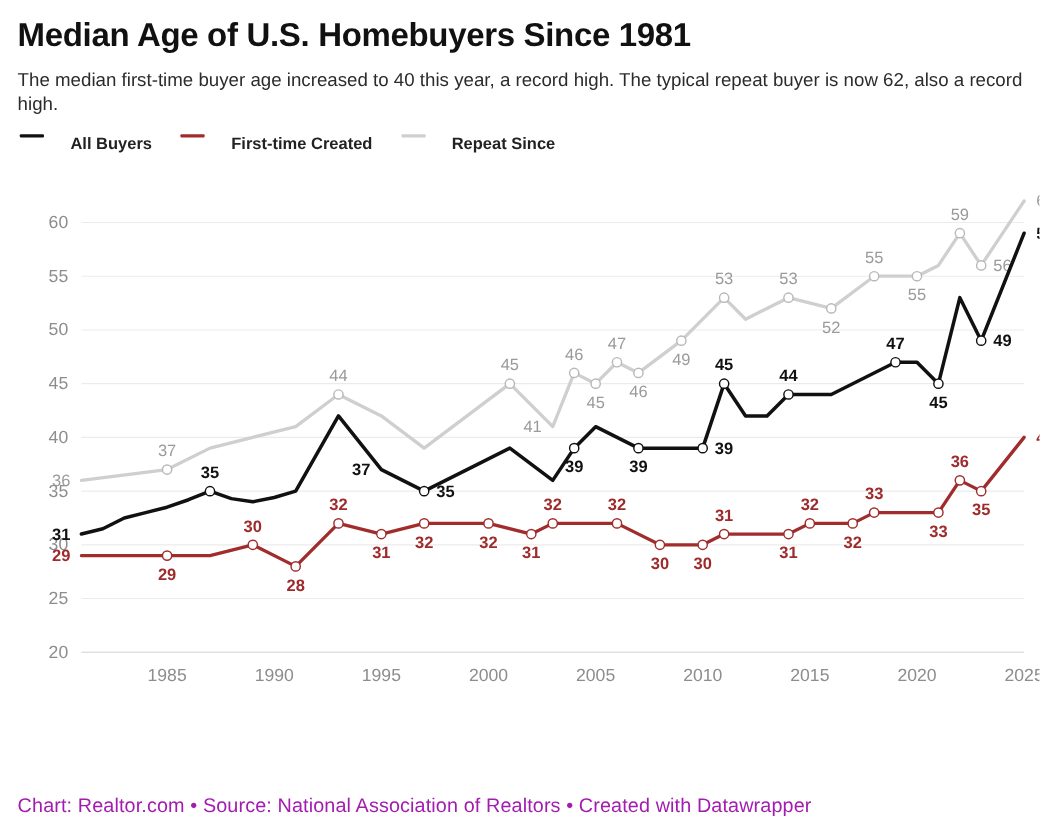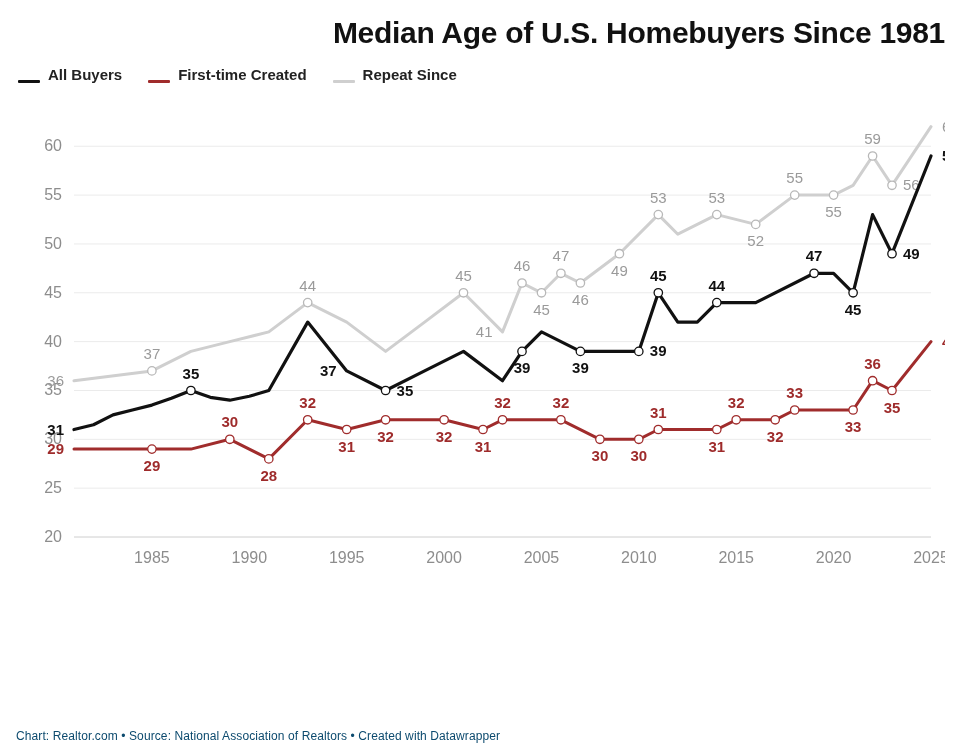"Median Age of U.S. Homebuyers" .title { text-align: right -> none }
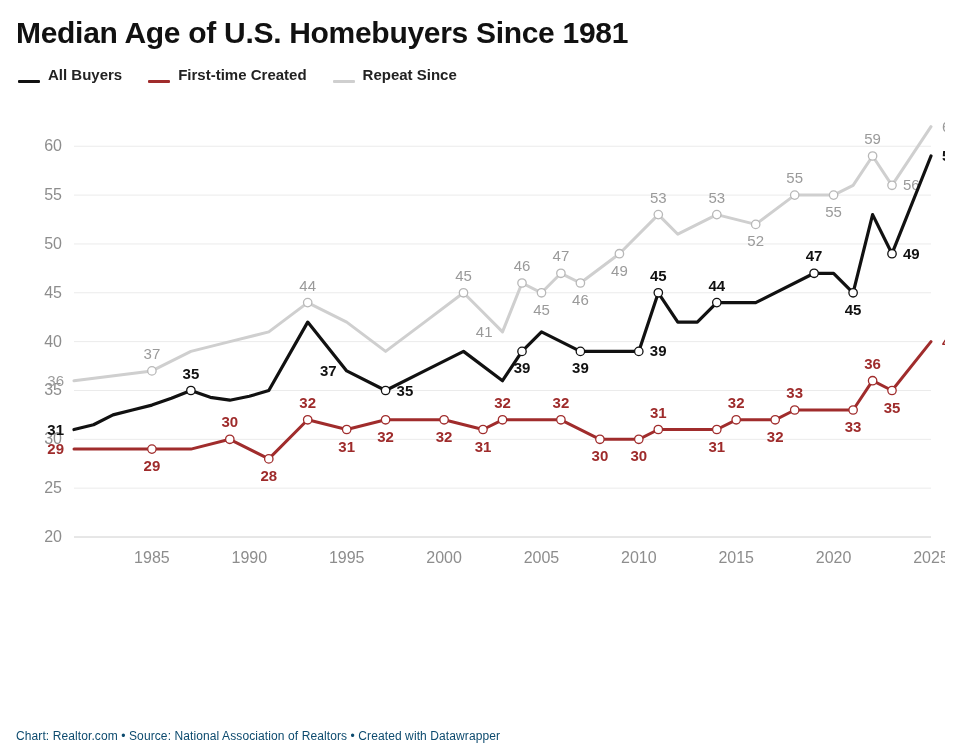"The median first-time buyer age" p.subtitle { html: none -> <p>The median first-time buyer age increased to 40 this year, a record high. The typical repeat buyer is now 62, also a record high.</p> }
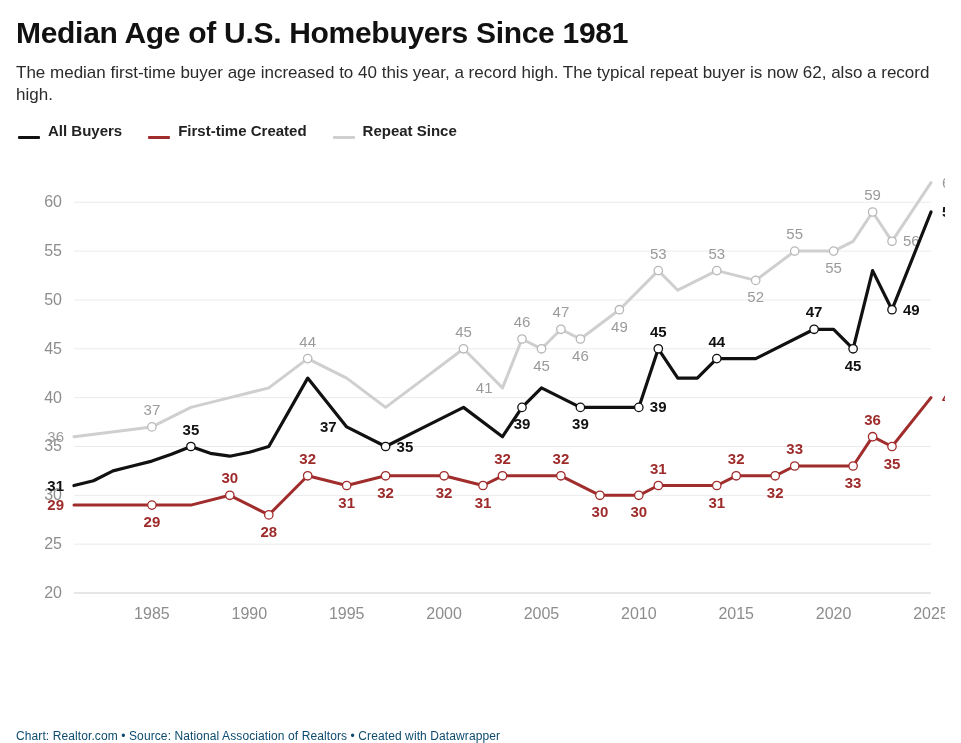"All Buyers" .legend-item { align-items: flex-end -> flex-start; gap: 8px -> 24px }
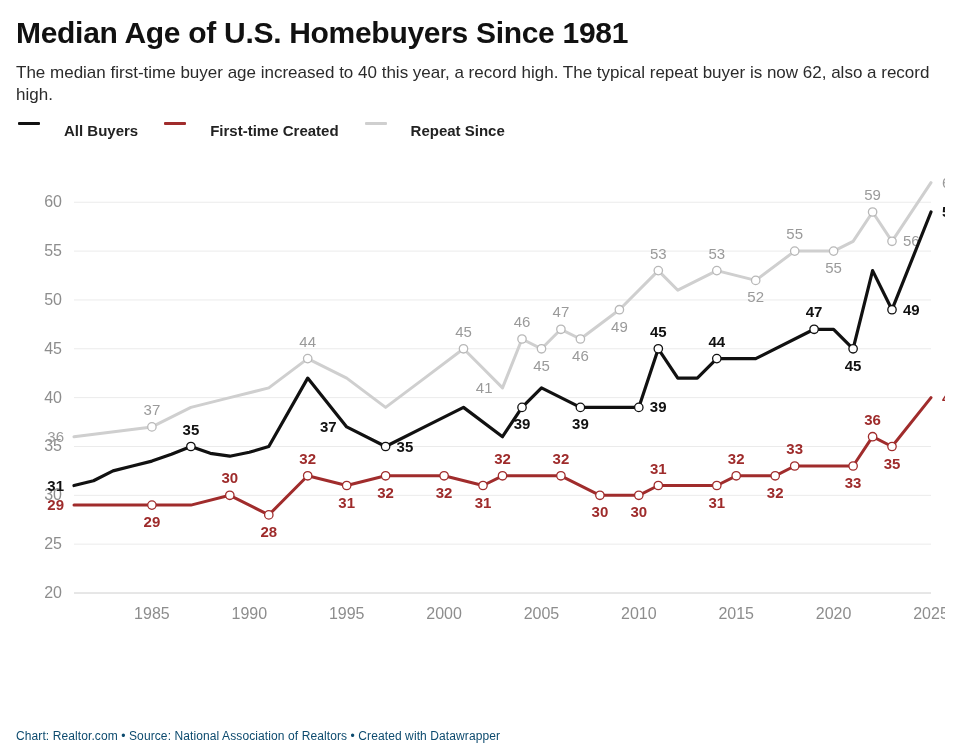"Chart: Realtor.com • Source: National" .footer { color: #0c4a6e -> #a21caf; font-size: 12px -> 18px }
